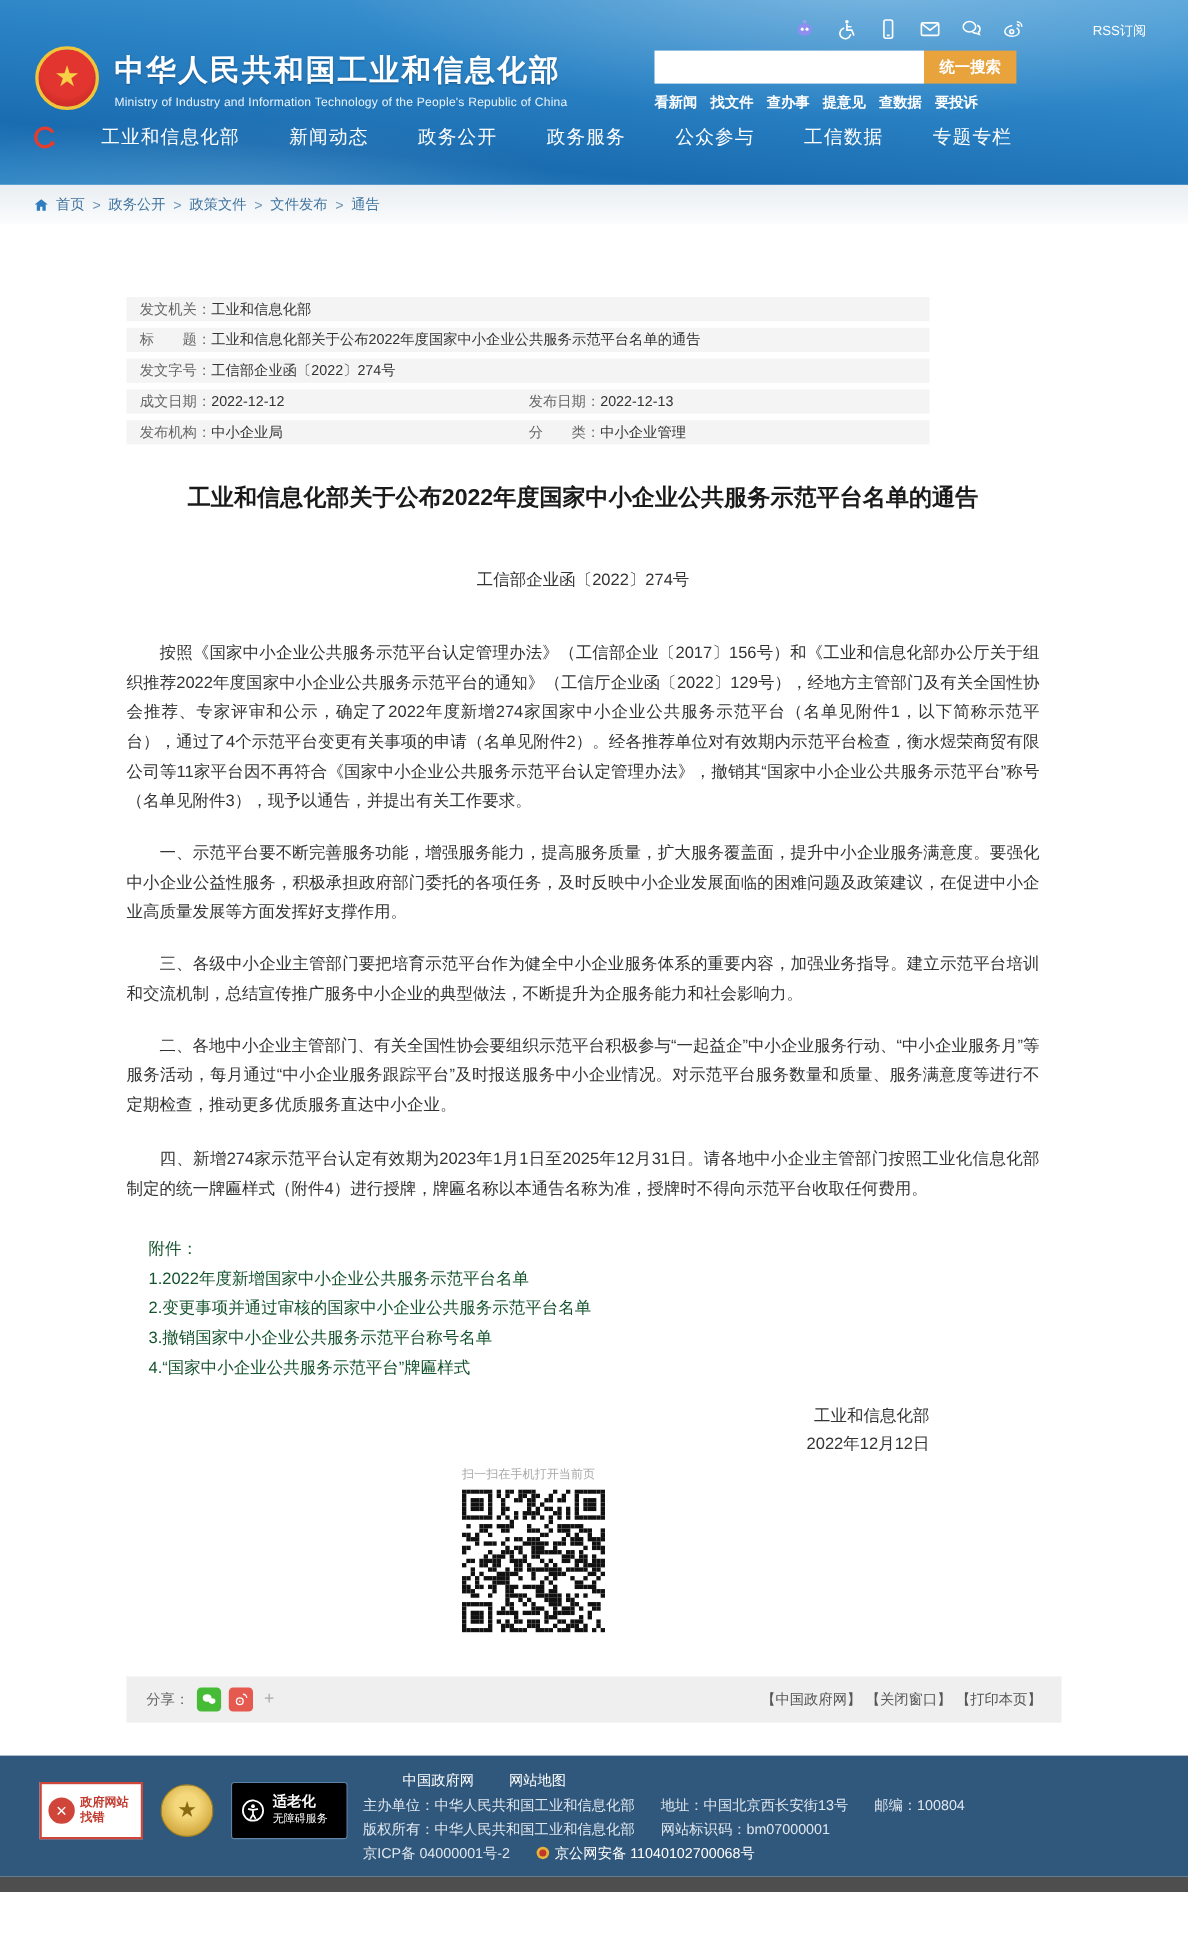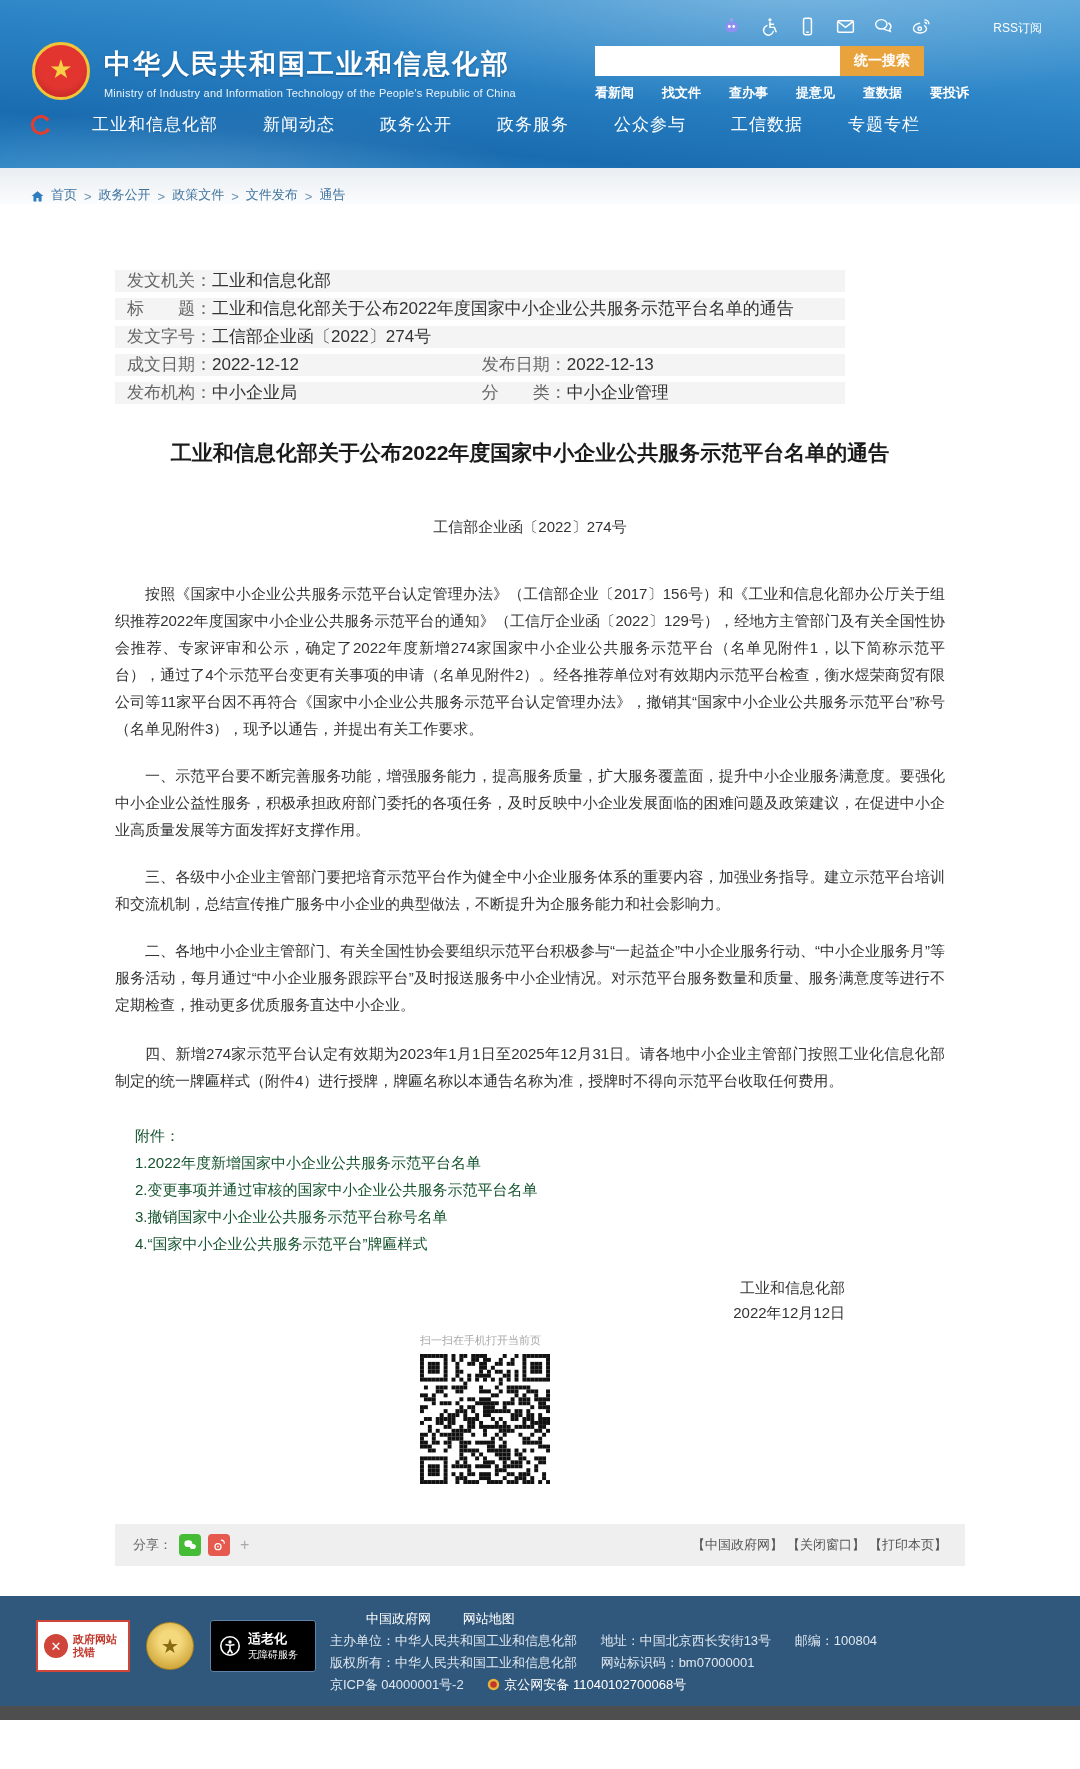"看新闻" .quick-links { gap: 28px -> 12px }
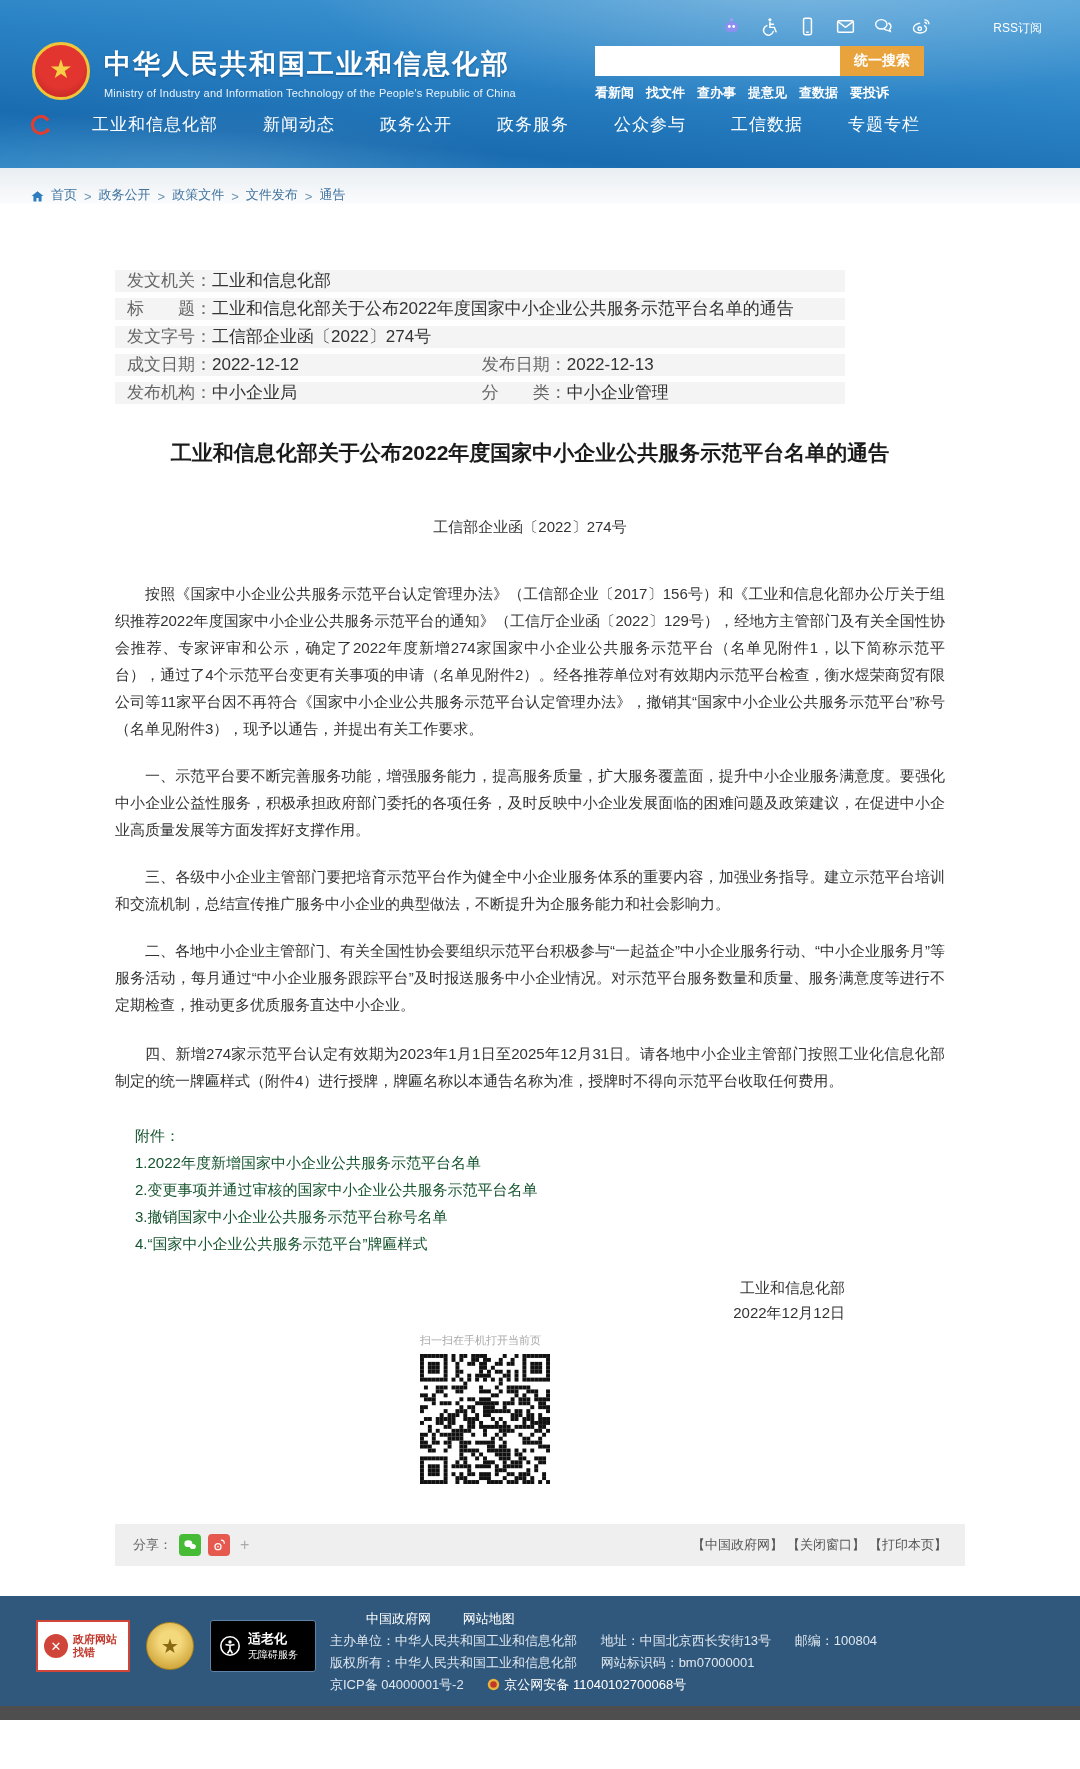"首页" .breadcrumb { align-items: flex-end -> center }
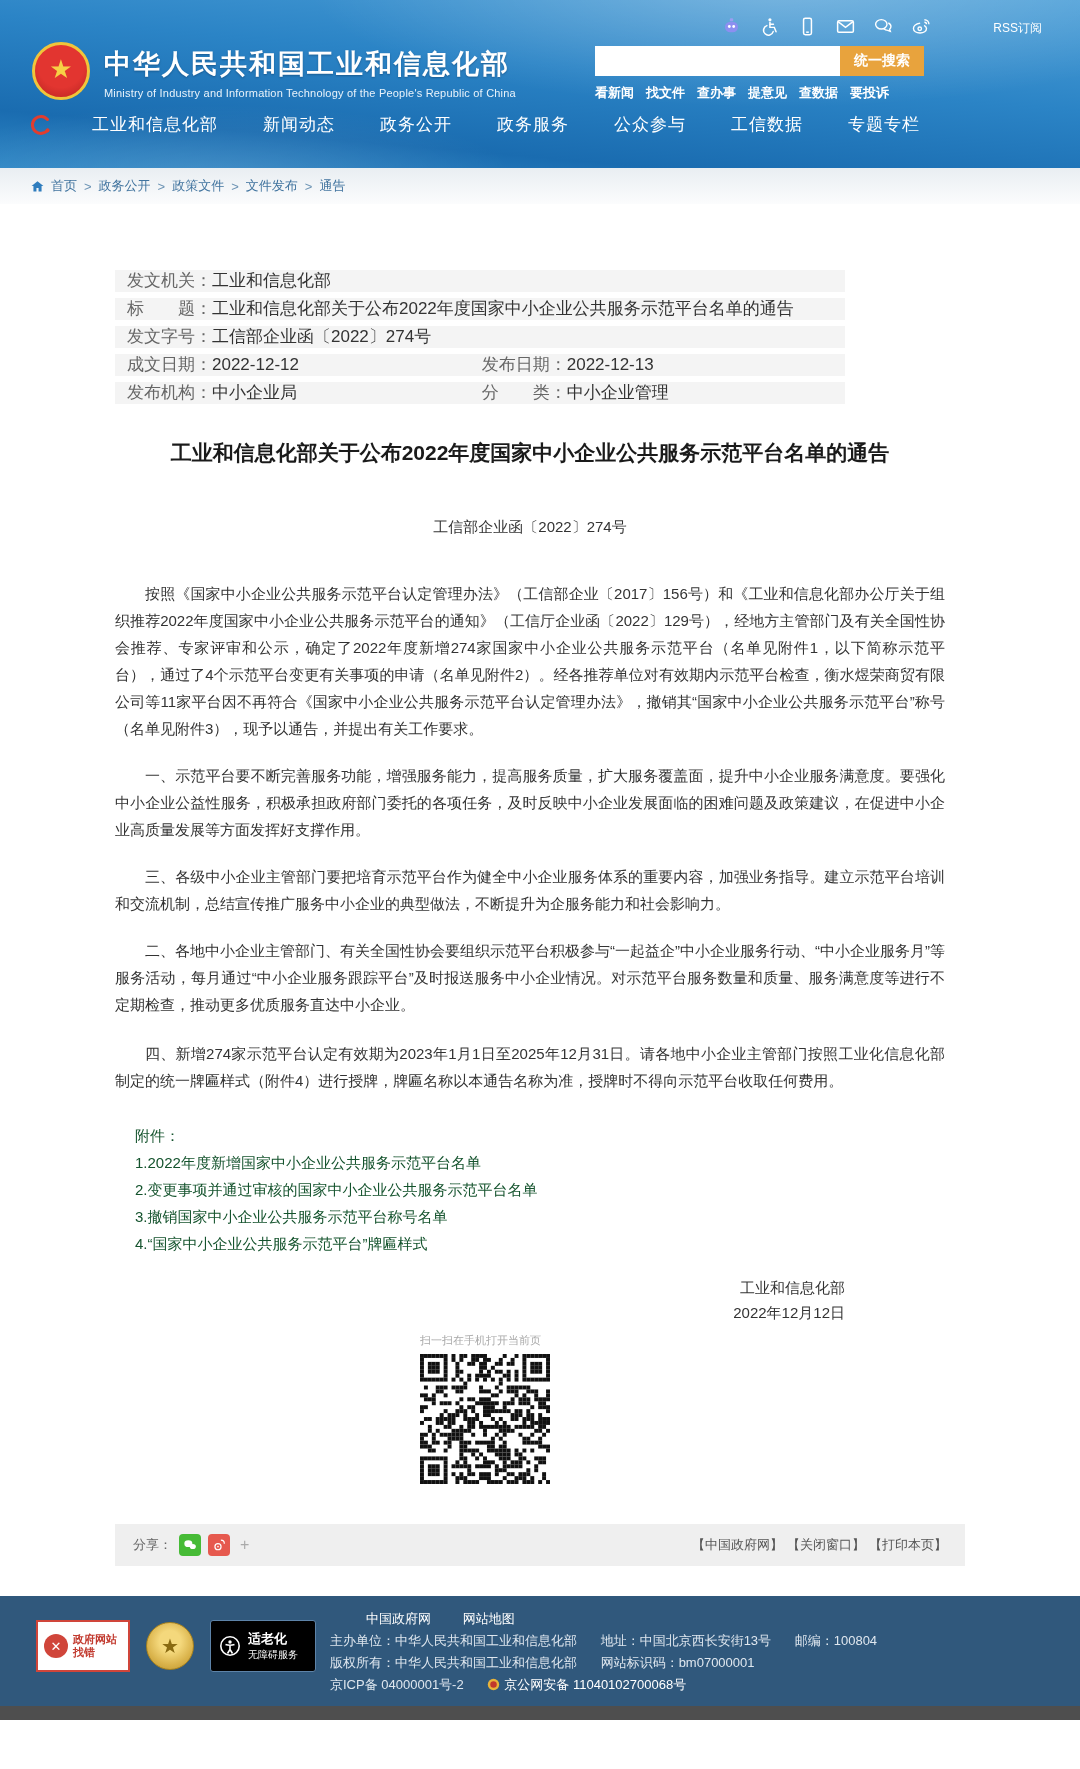"发文机关：工业和信息化部" .meta-row { font-size: 17px -> 13px }
